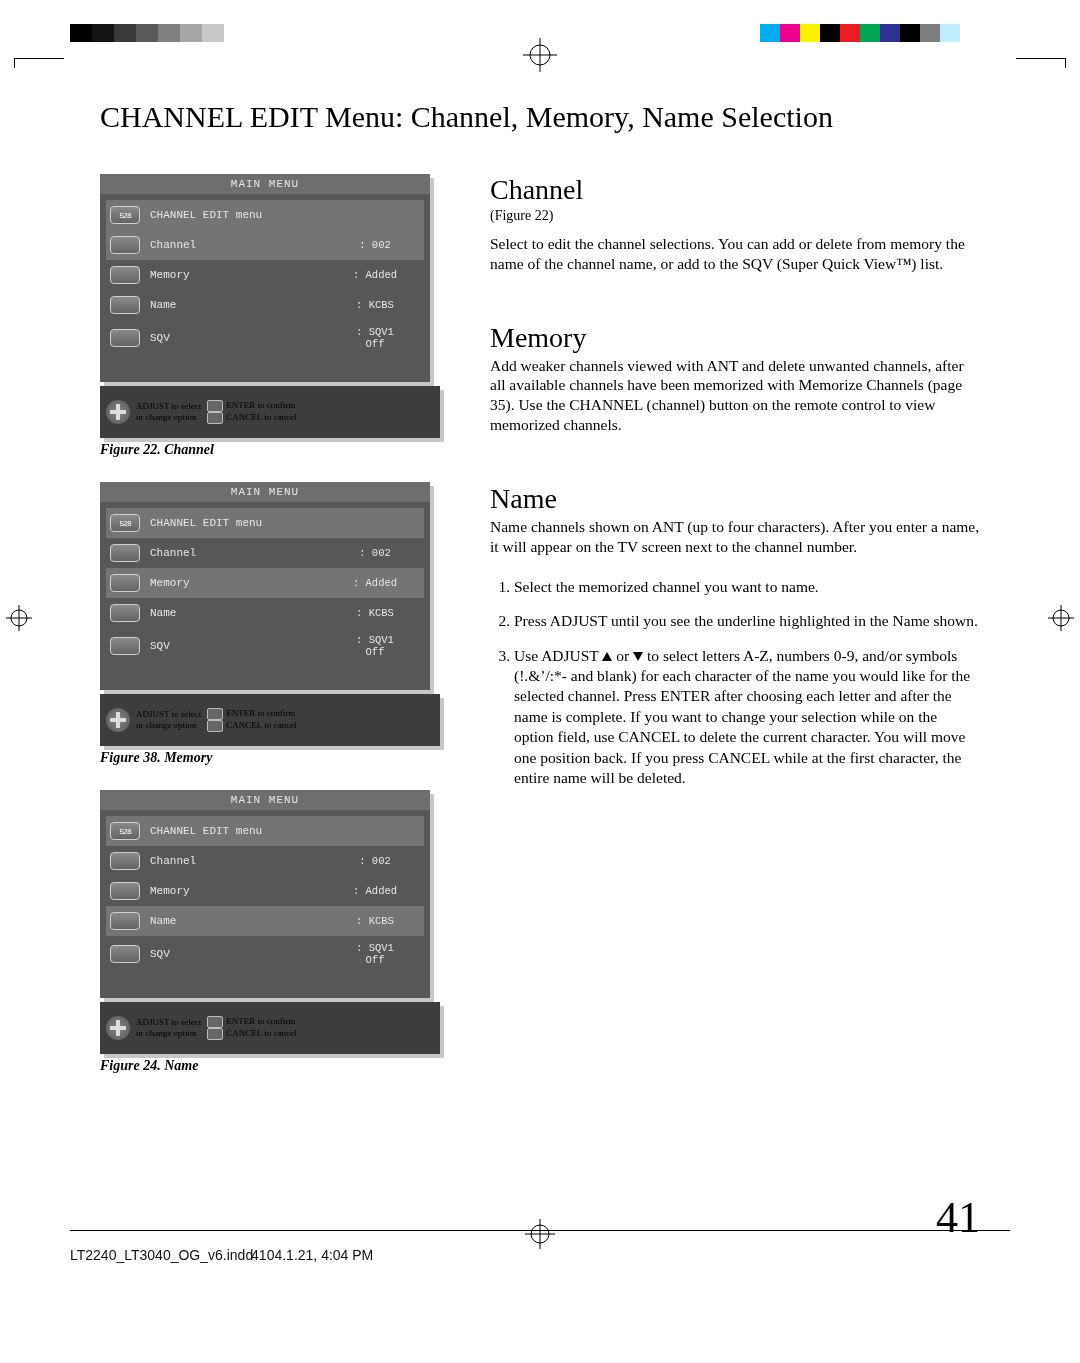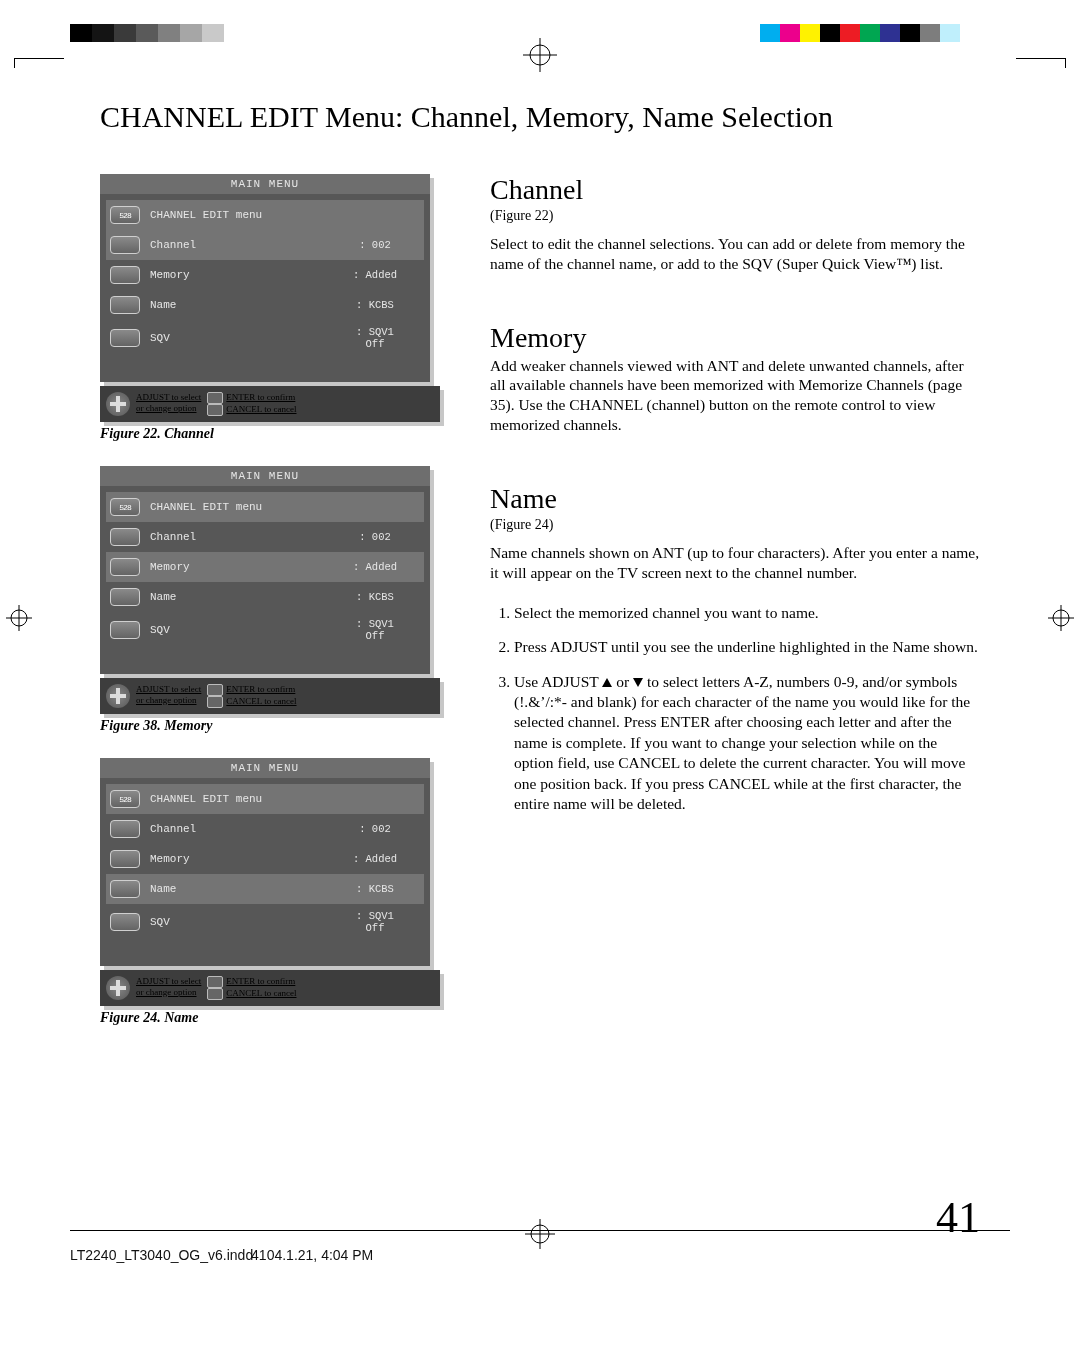"ADJUST to select" .tv-foot { align-items: flex-start -> center; padding: 6px 6px -> 14px 6px; text-decoration: underline -> none }
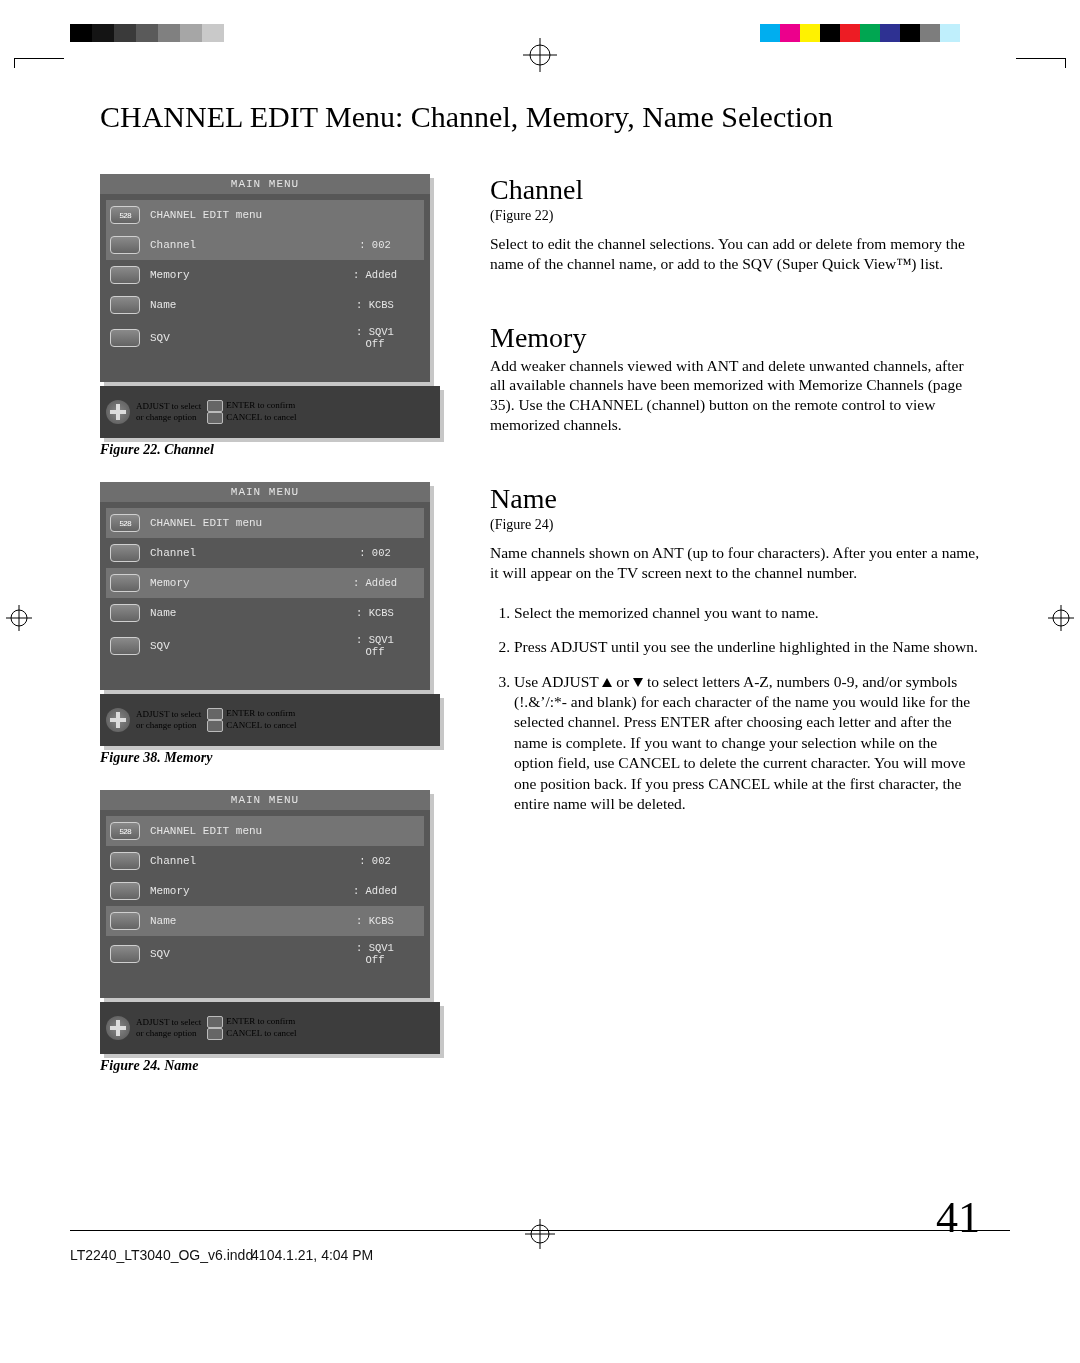"(Figure 24)" div.section-sub { html: <div>(Figure 24)</div> -> none }
